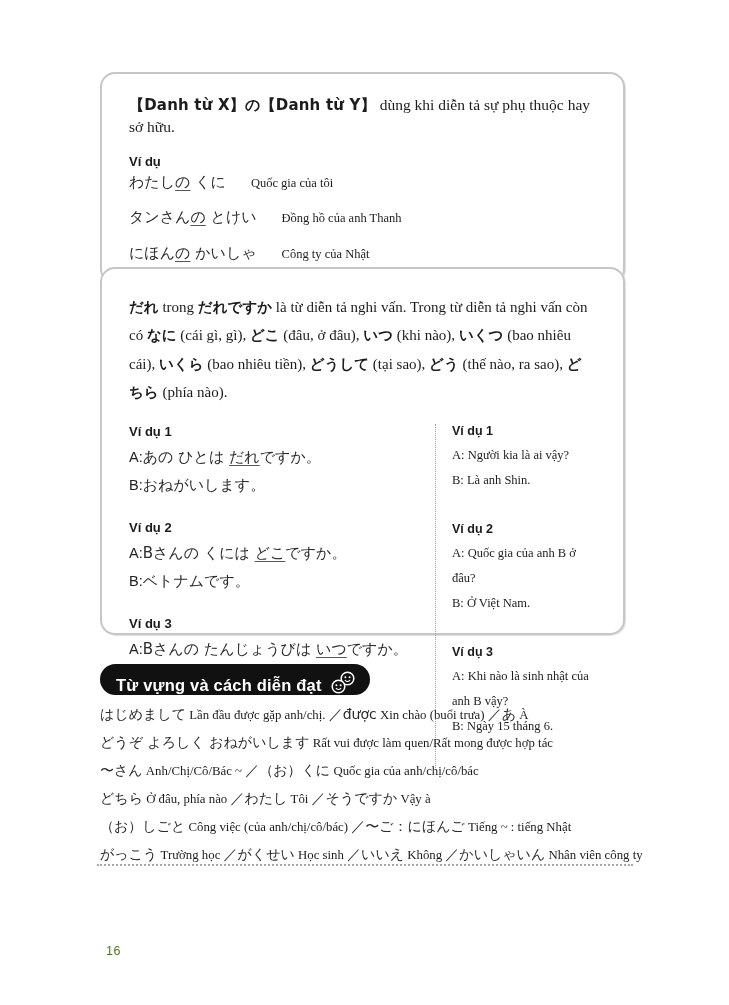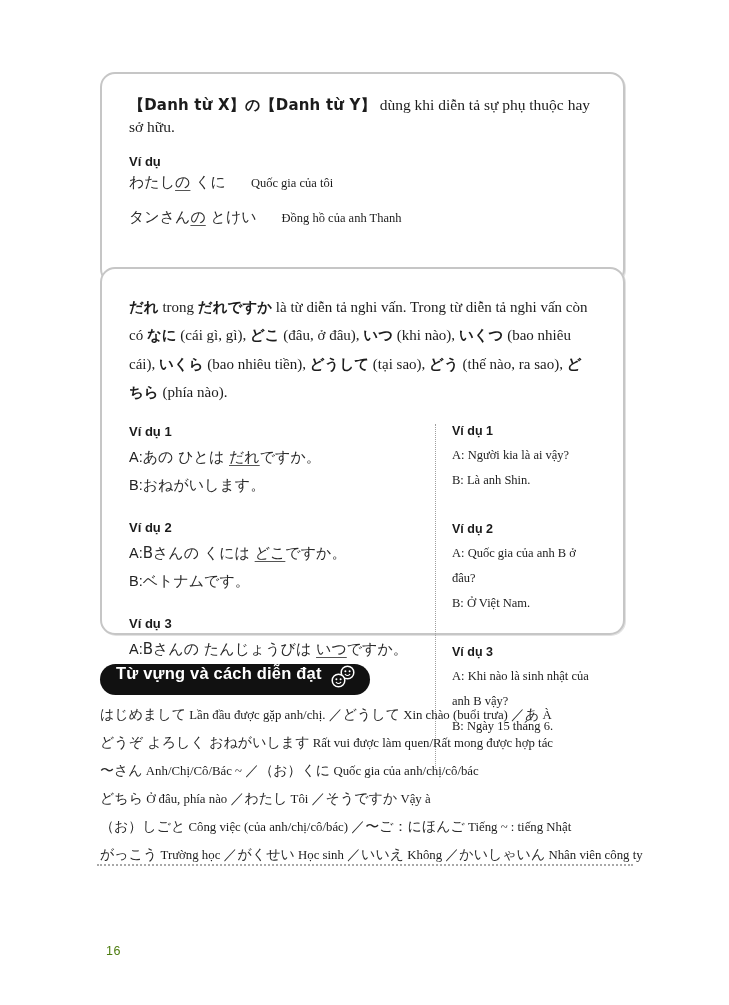"にほんの かいしゃ Công ty của" div.ex-row { html: none -> <div> <span><span>にほん</span><span>の</span><span> かいしゃ</span></span><span>Công ty của Nhật</span> </div> }
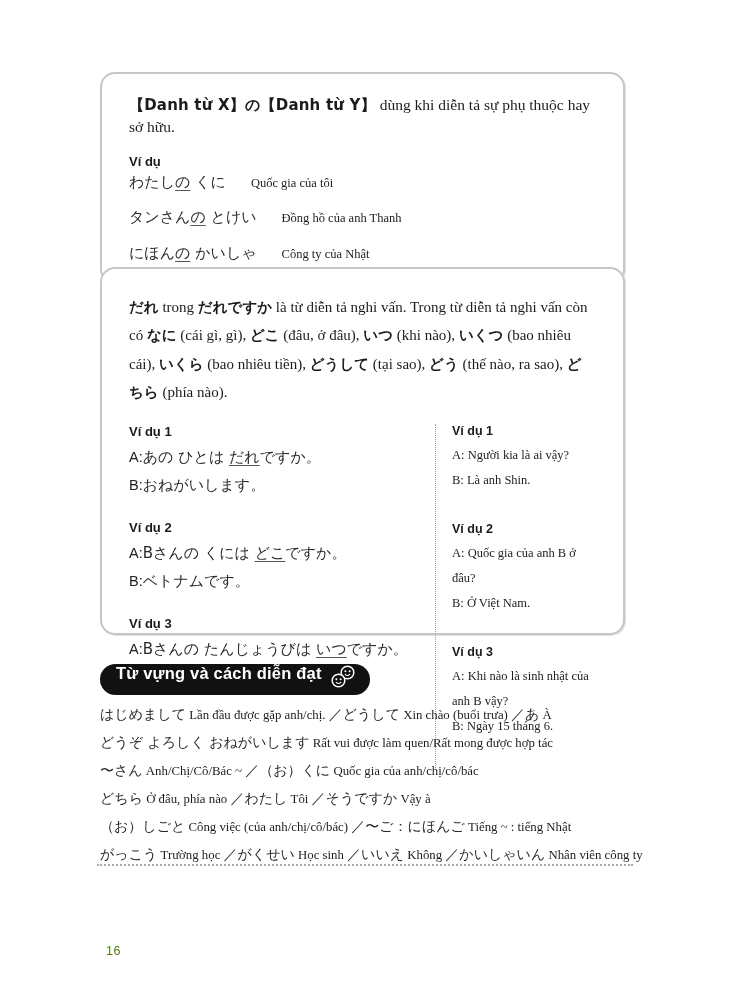"Từ vựng và cách diễn" .pill { align-items: flex-start -> flex-end }
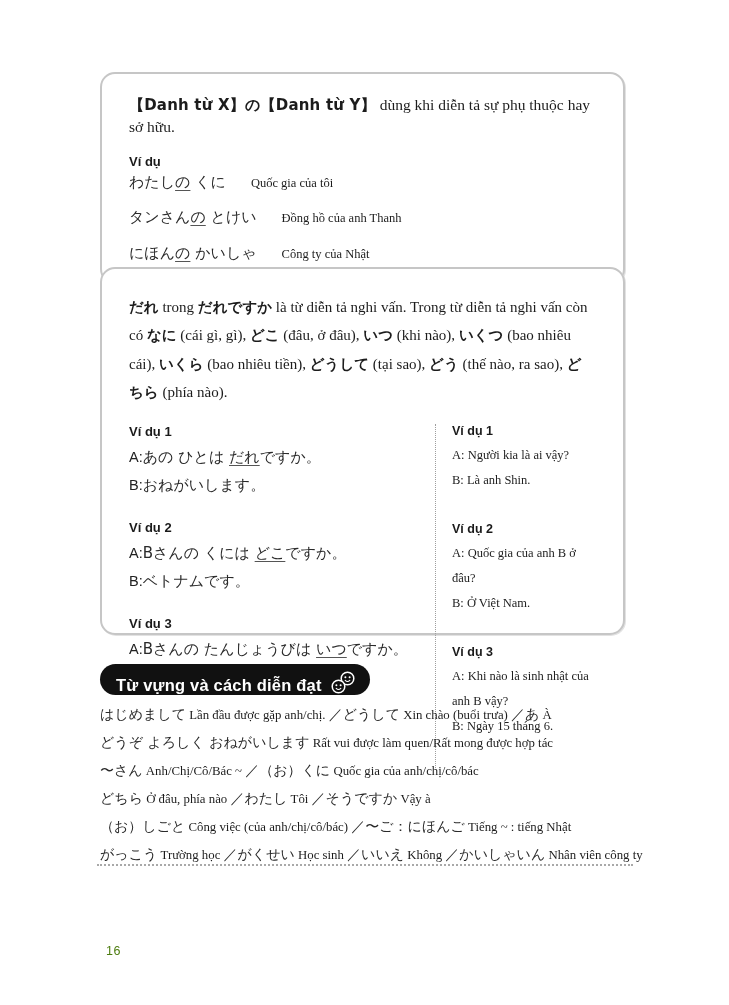"／どうして" span.jp { text: どうして -> được }
